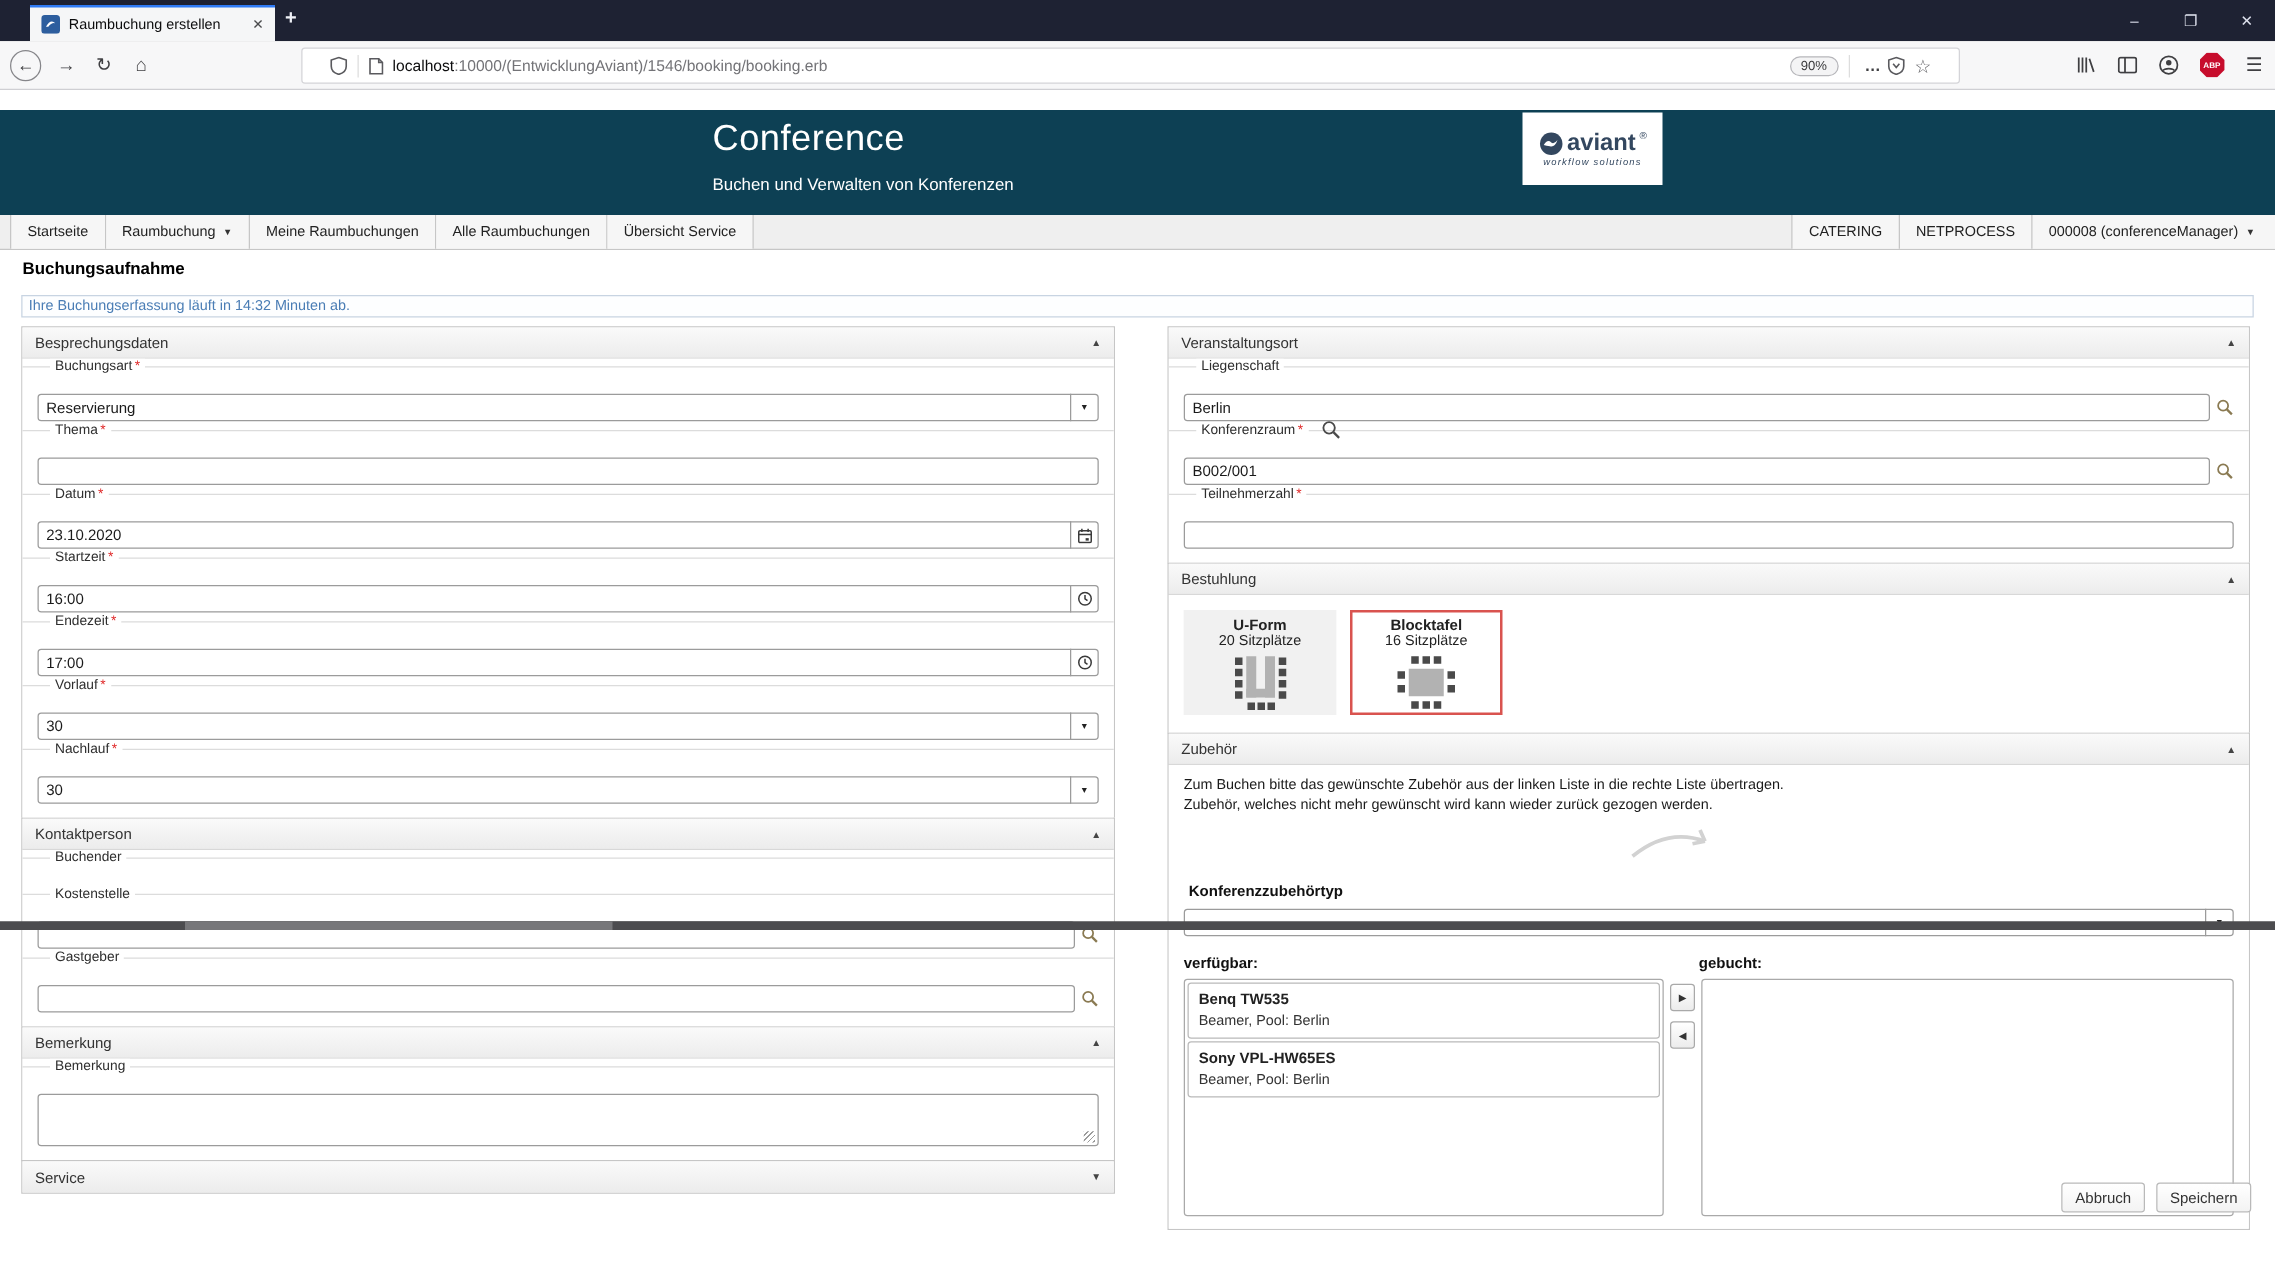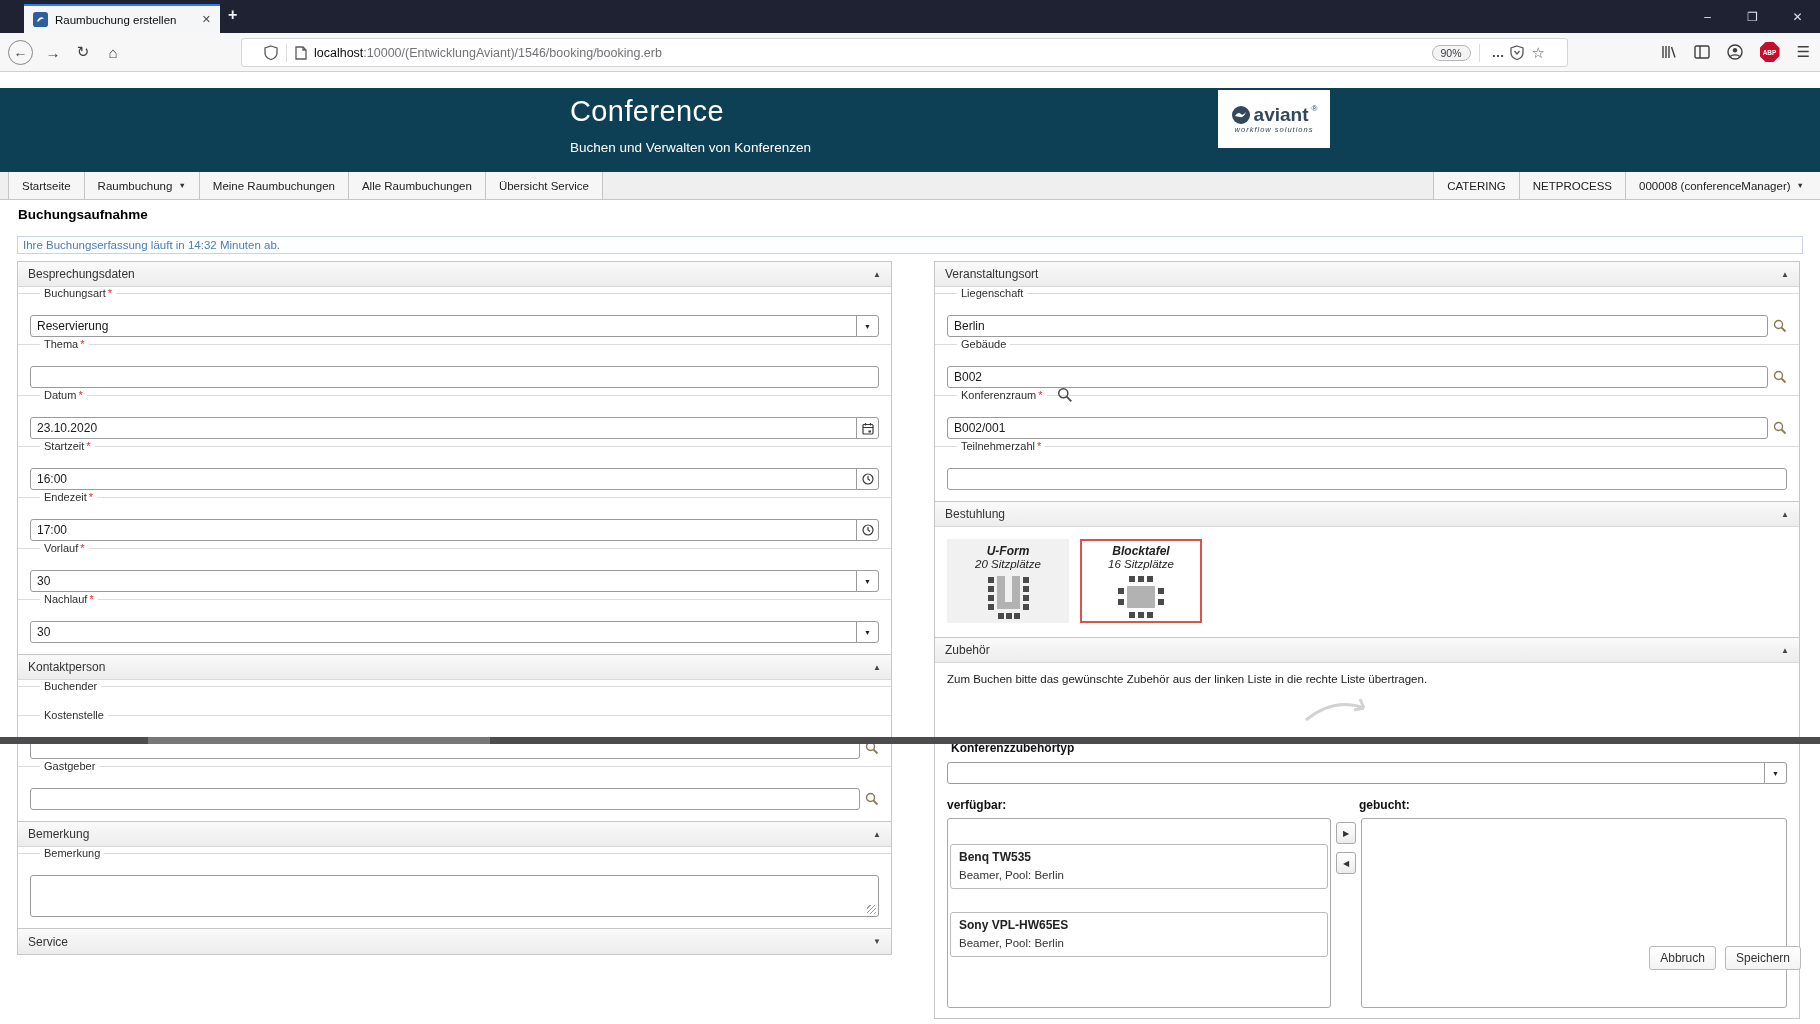"Gebäude" div.fgroup { html: <div> <div></div> <span><span>Gebäude</span></span> <div> <input> <svg> <circle></circle> <path></path> </svg> </div> </div> -> none }
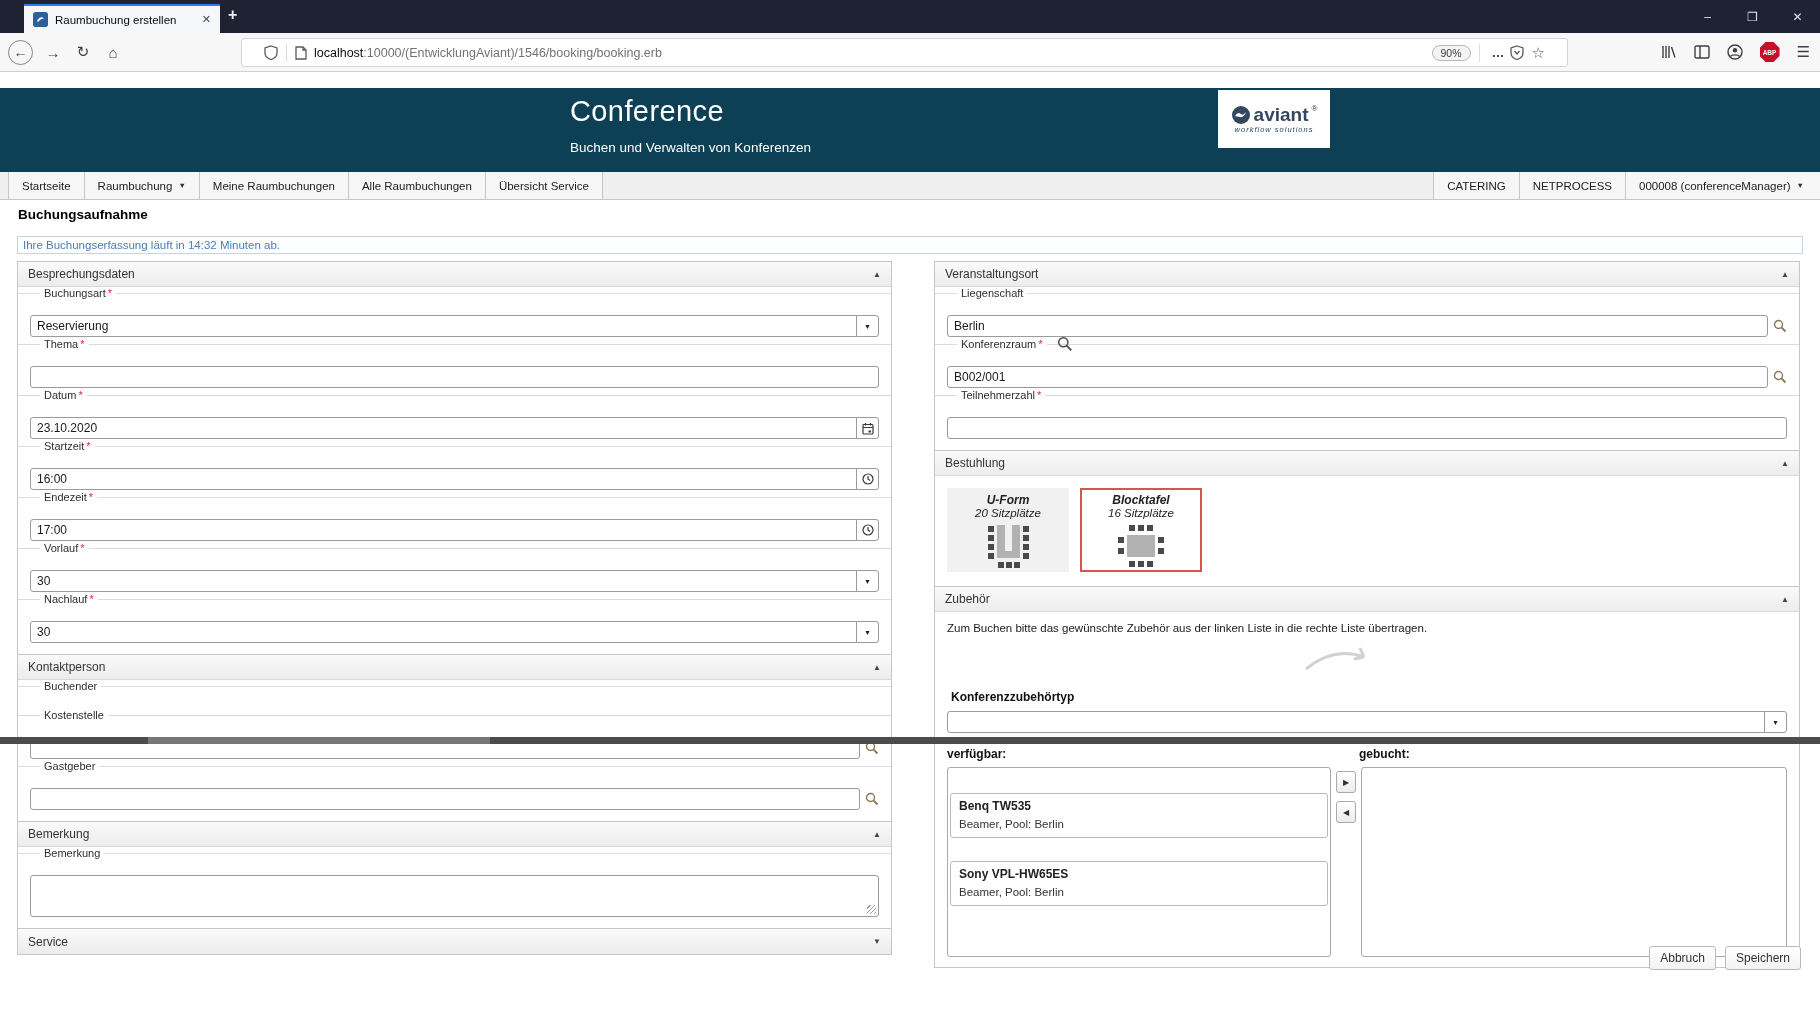"U-Form" .seat-card { font-style: italic -> none }
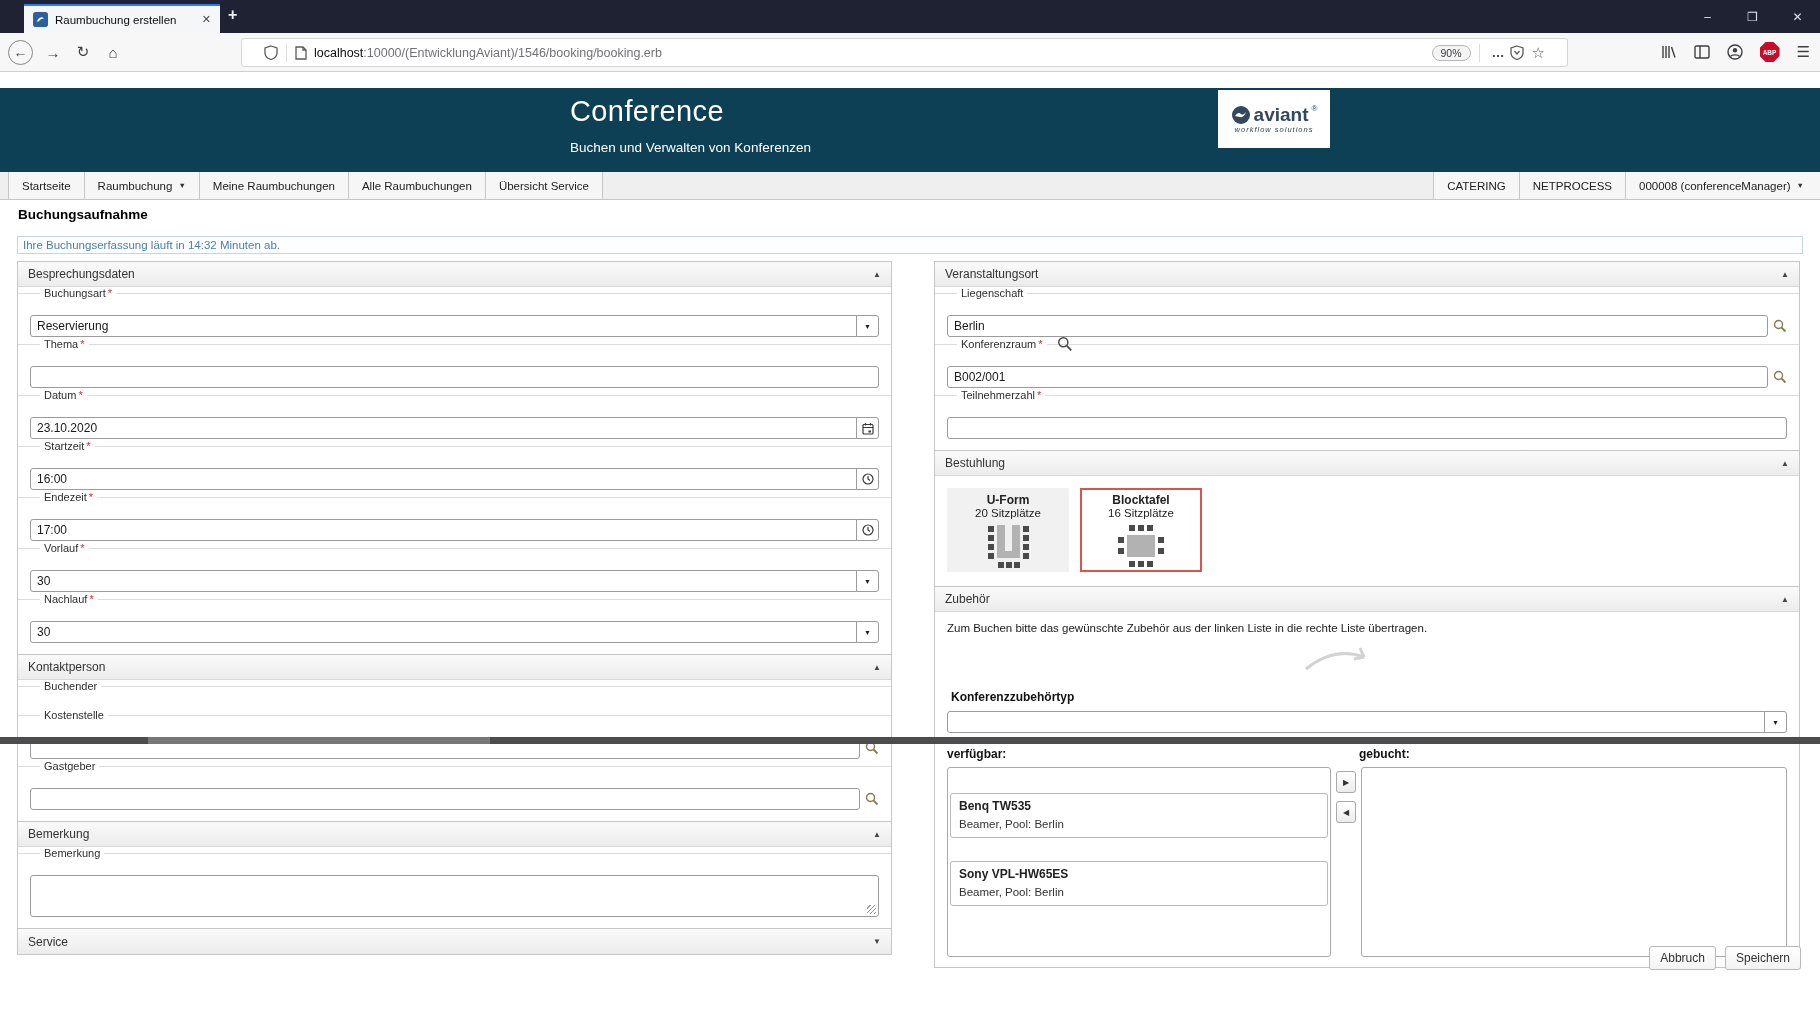"Zubehör, welches nicht mehr gewünscht" div { html: none -> <div>Zubehör, welches nicht mehr gewünscht wird kann wieder zurück gezogen werden.</div> }
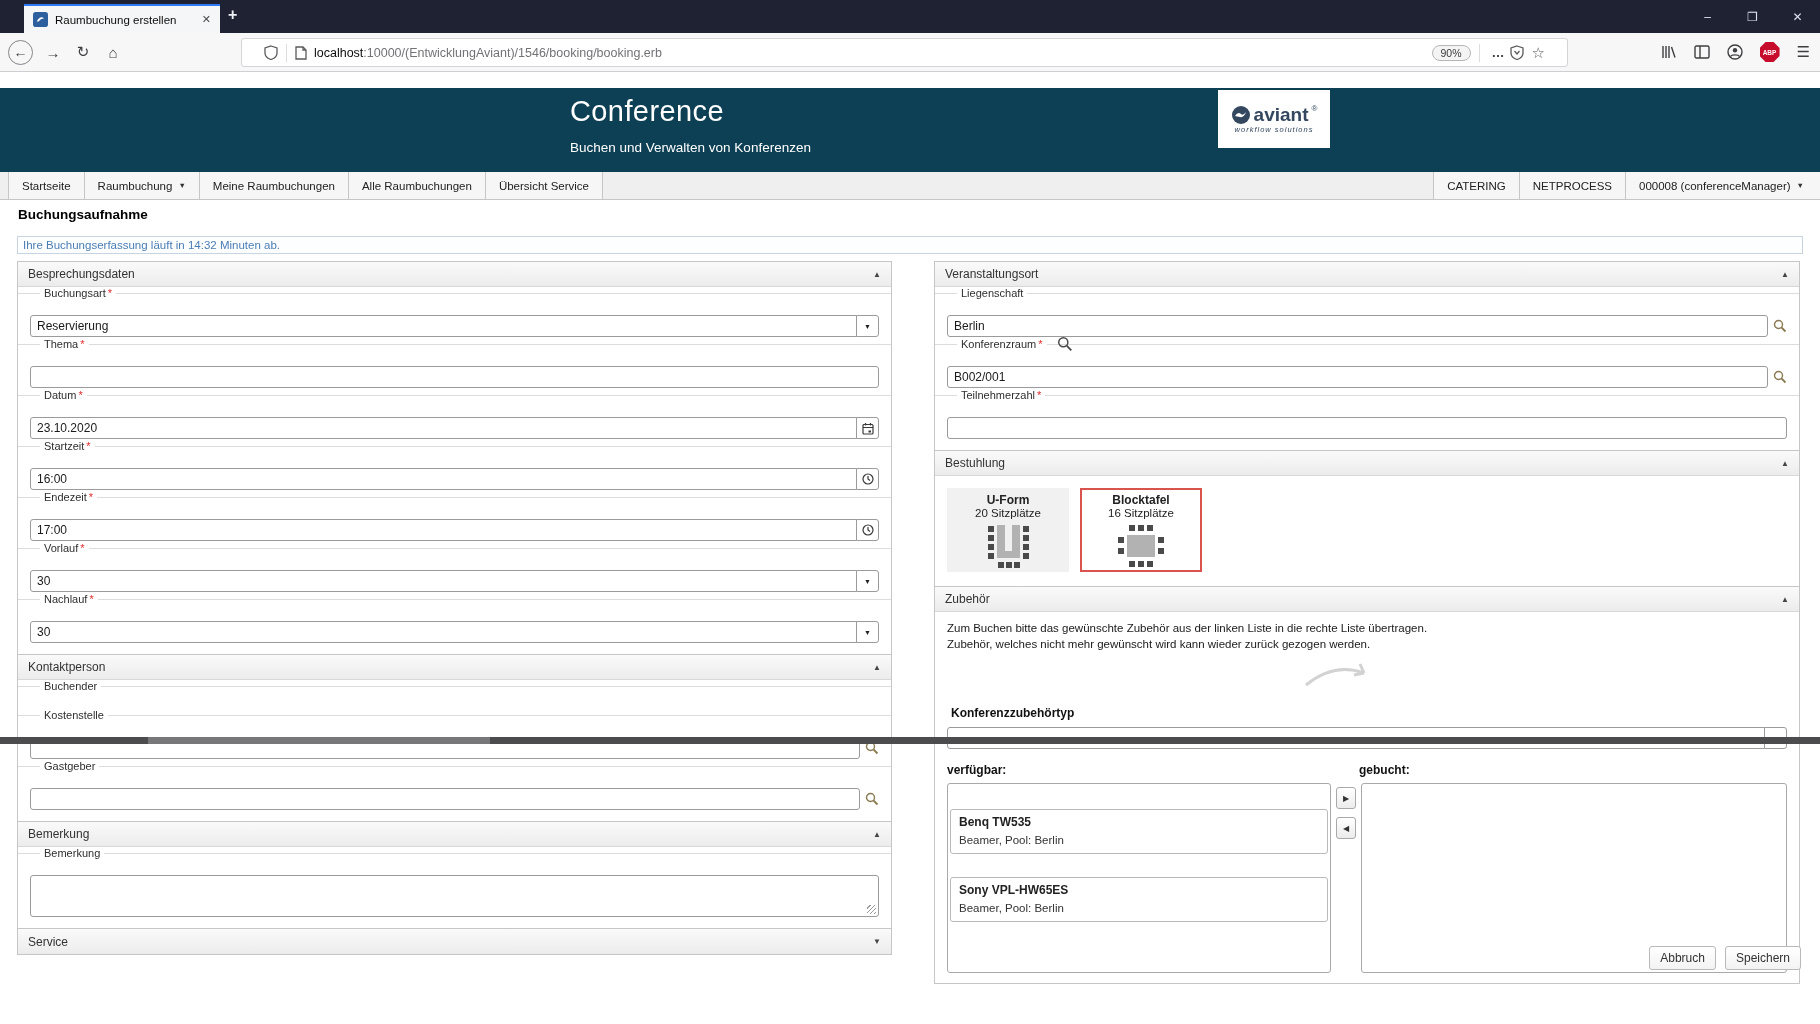"Benq TW535" .acc-item { margin-top: 23px -> none }
